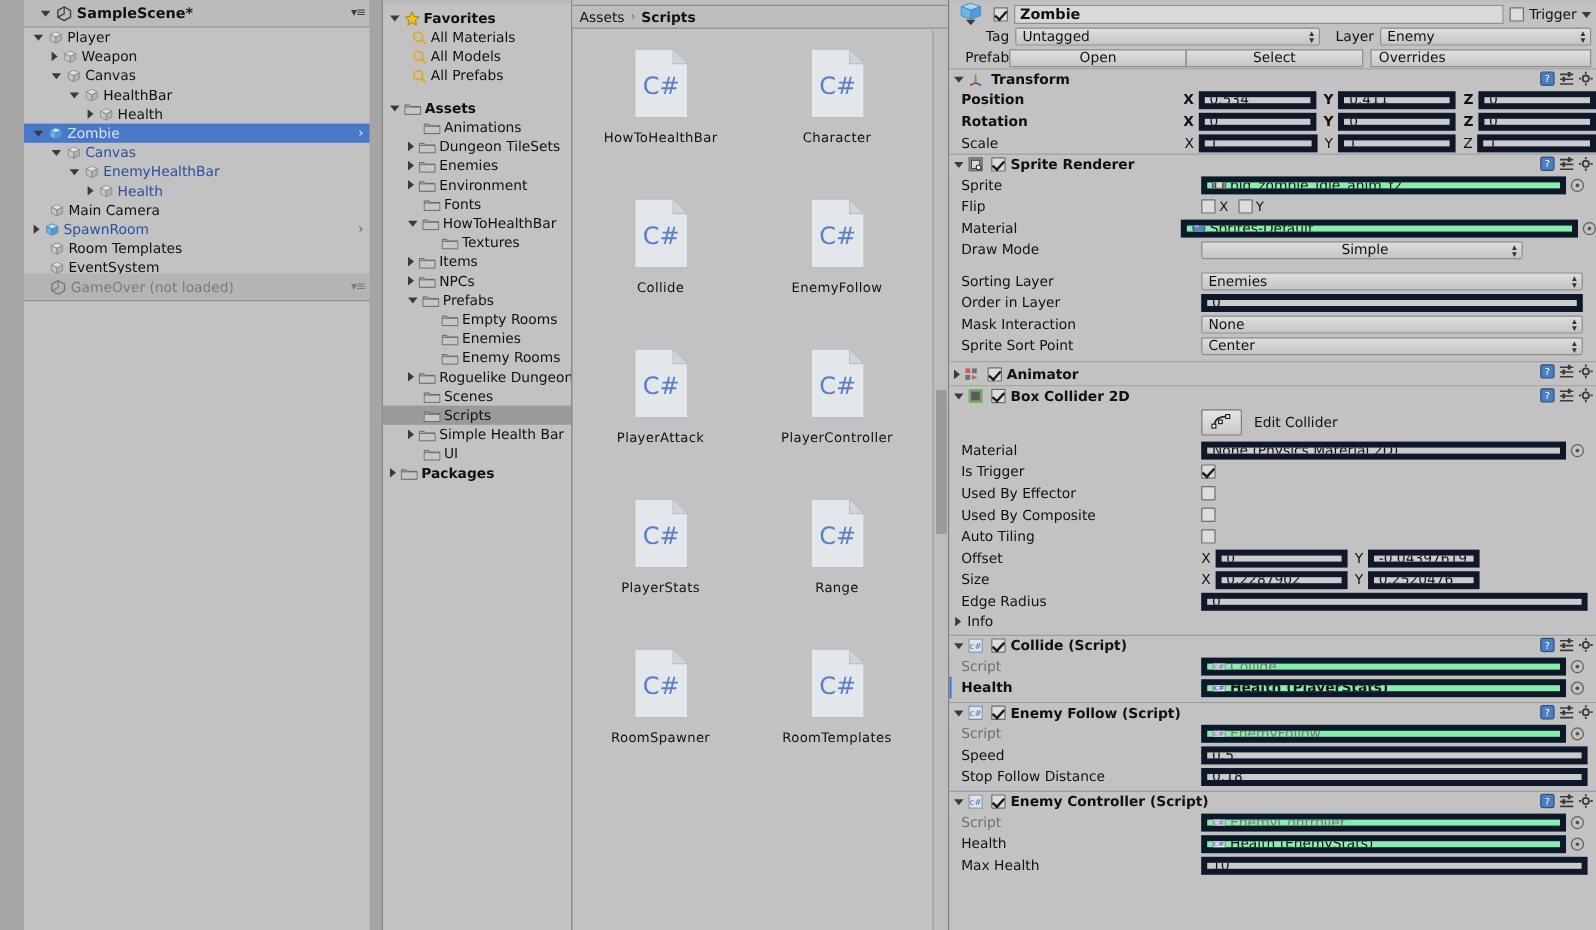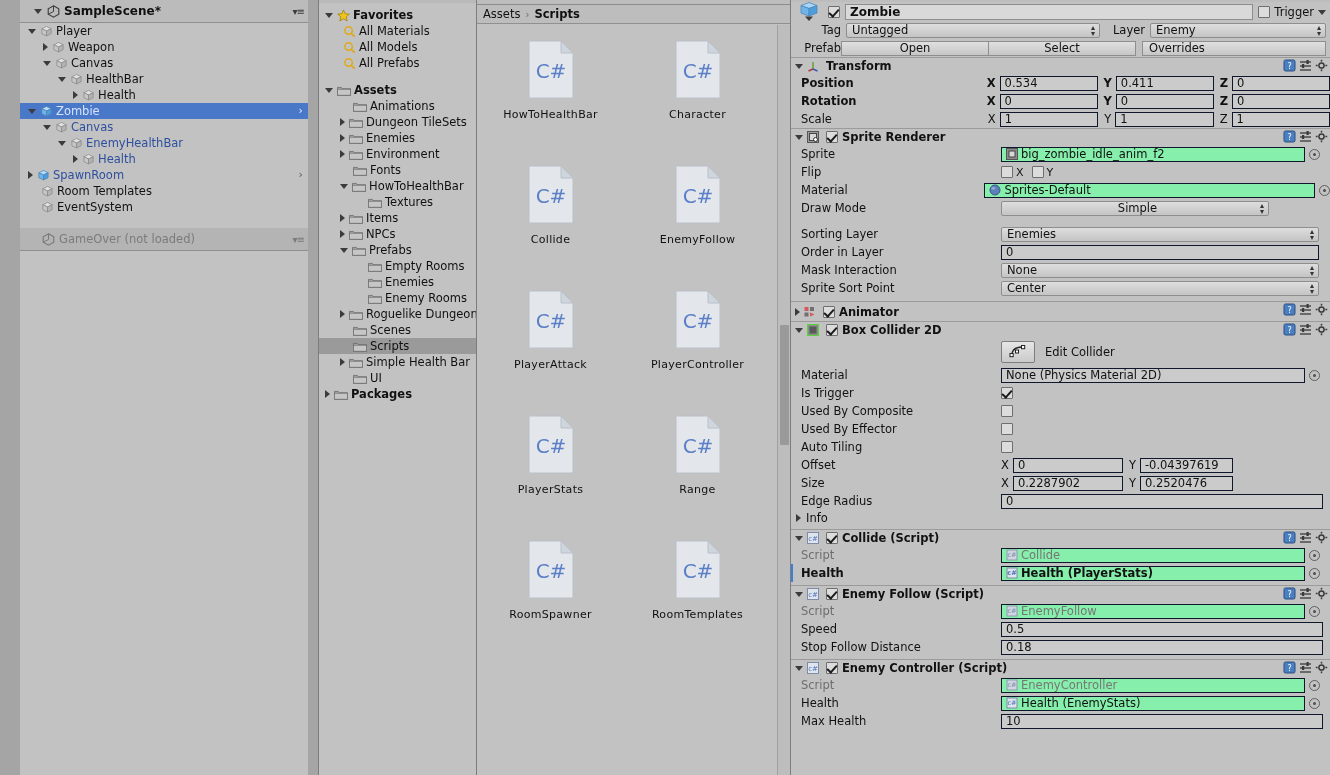"0.534" .field { border: 1px solid #0f172a -> 5px solid #0f172a }
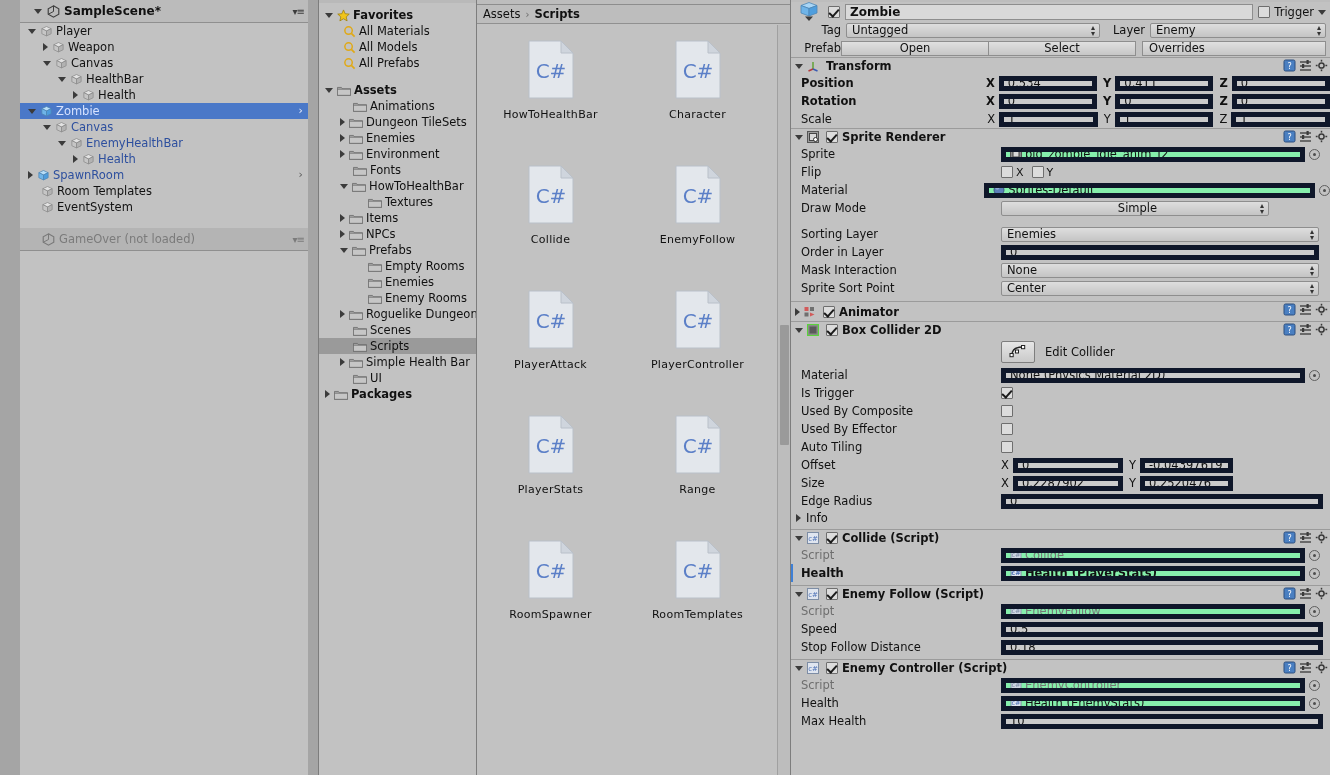"Main Camera" div.hrow { html: none -> <div> <span></span> <span></span> <span></span> <span> <svg> <polygon></polygon> <polygon></polygon> <polygon></polygon> </svg> </span> <span>Main Camera</span> </div> }
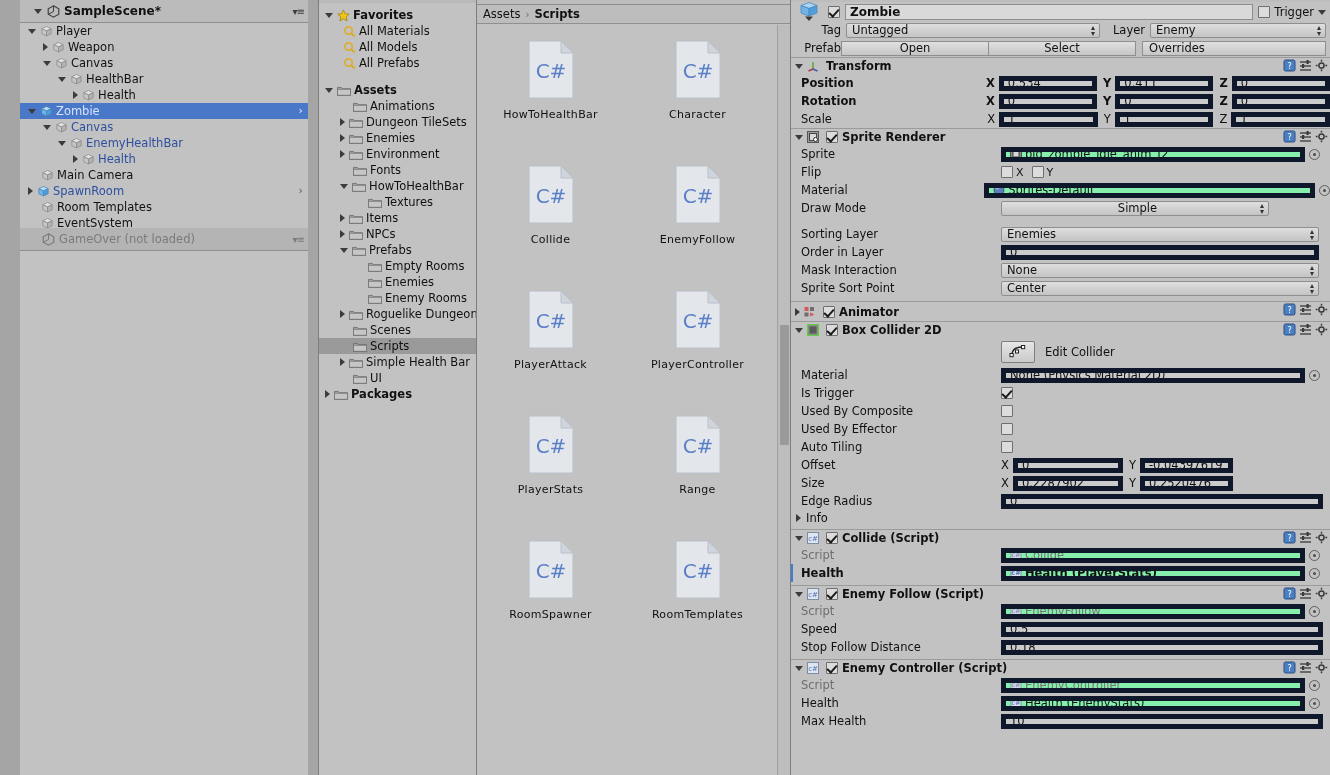"Used By Composite" div.prop { order: before "Used By Effector" -> after "Used By Effector" }
